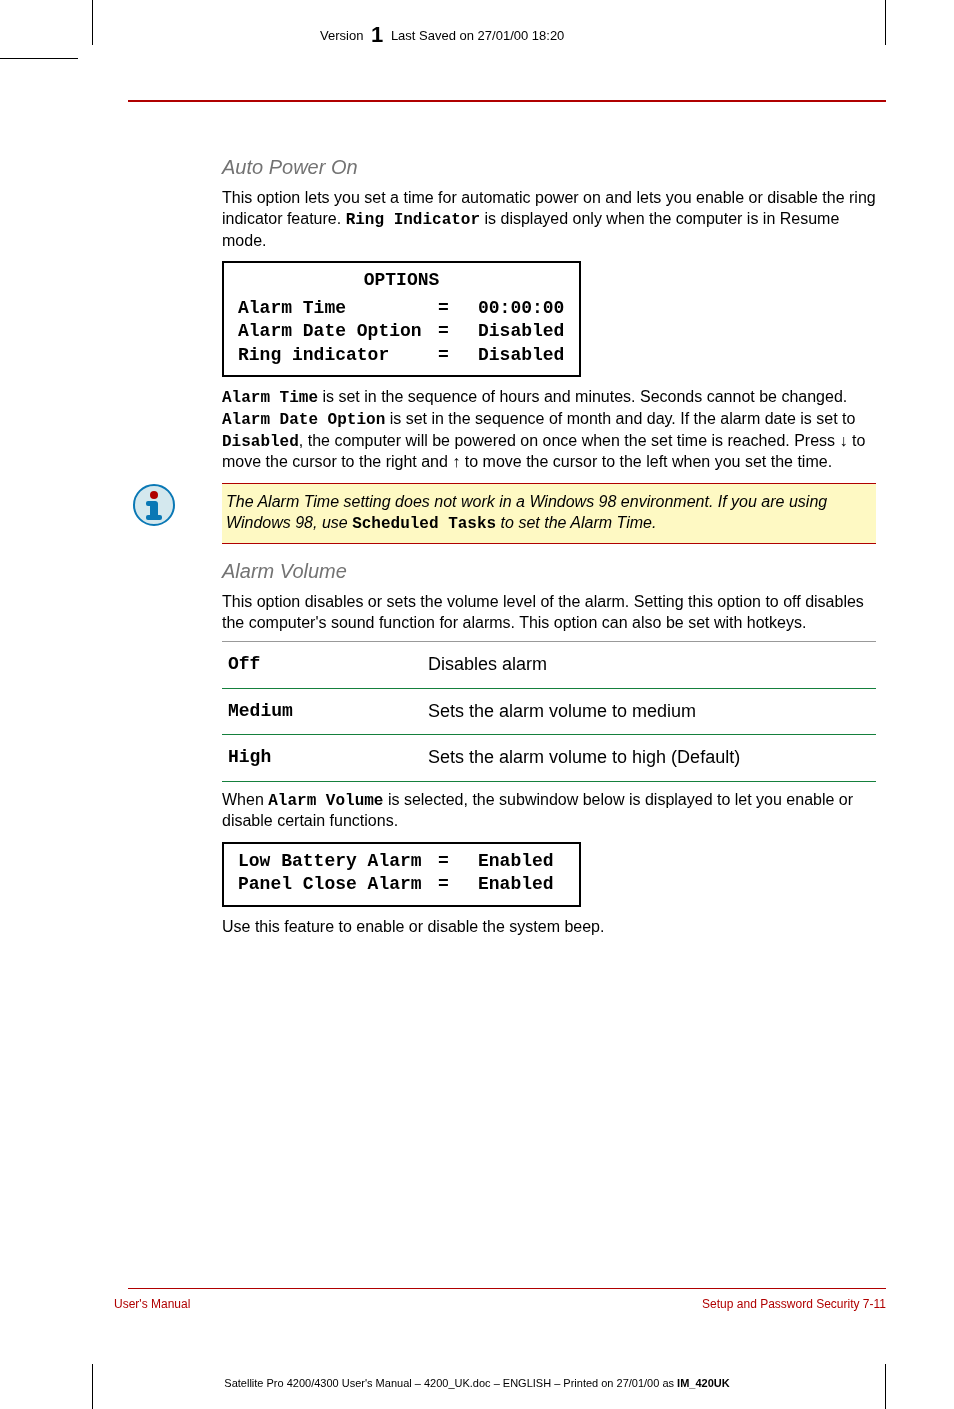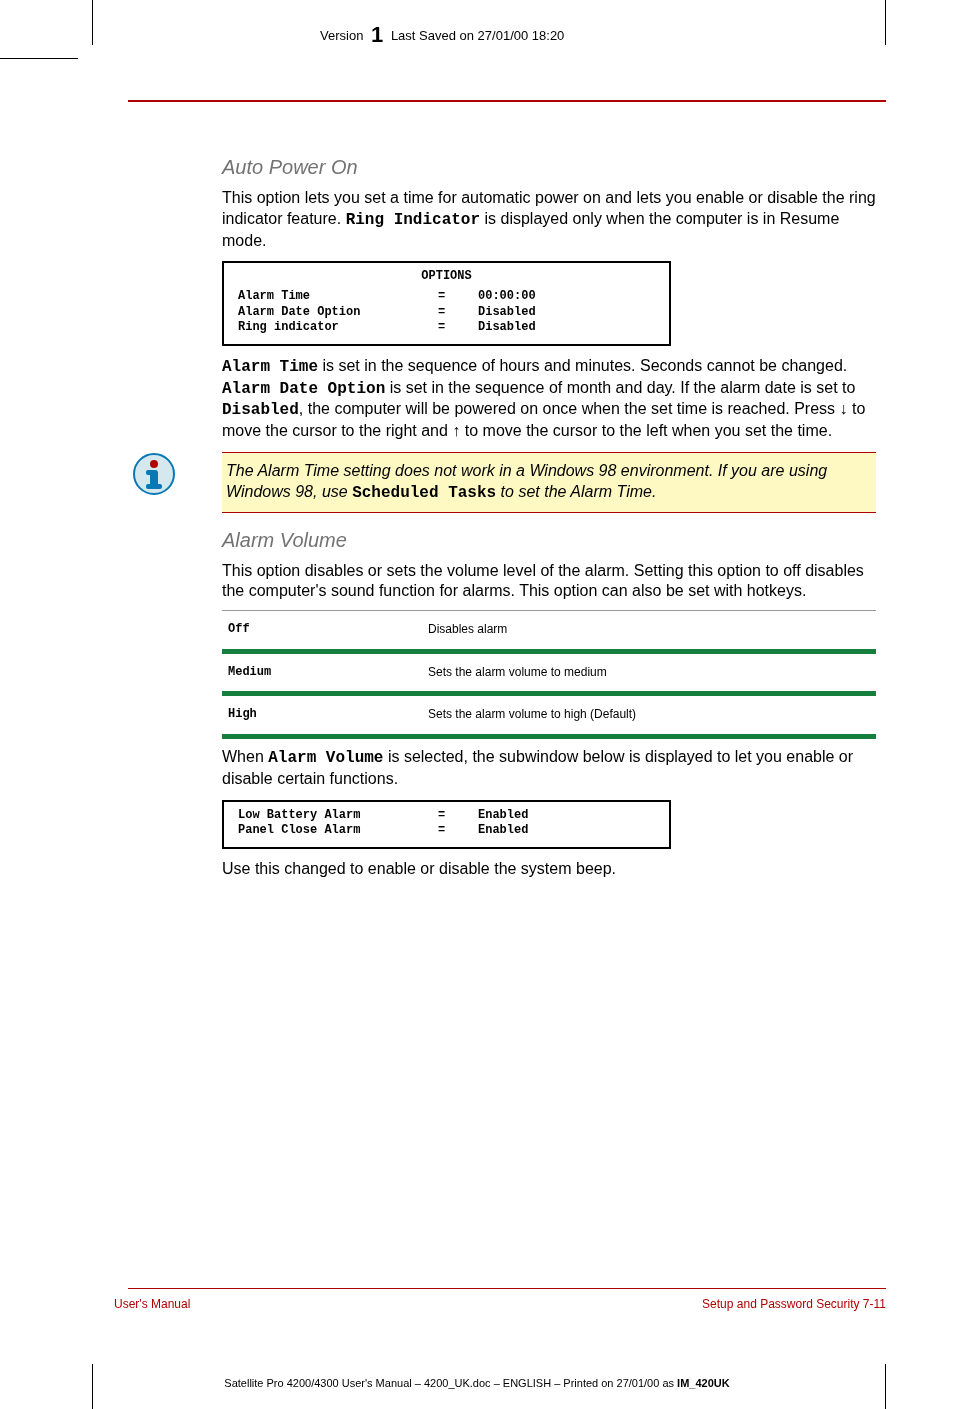"OPTIONS" .options-box { font-size: 12px -> 18px; width: 449px -> 359px }
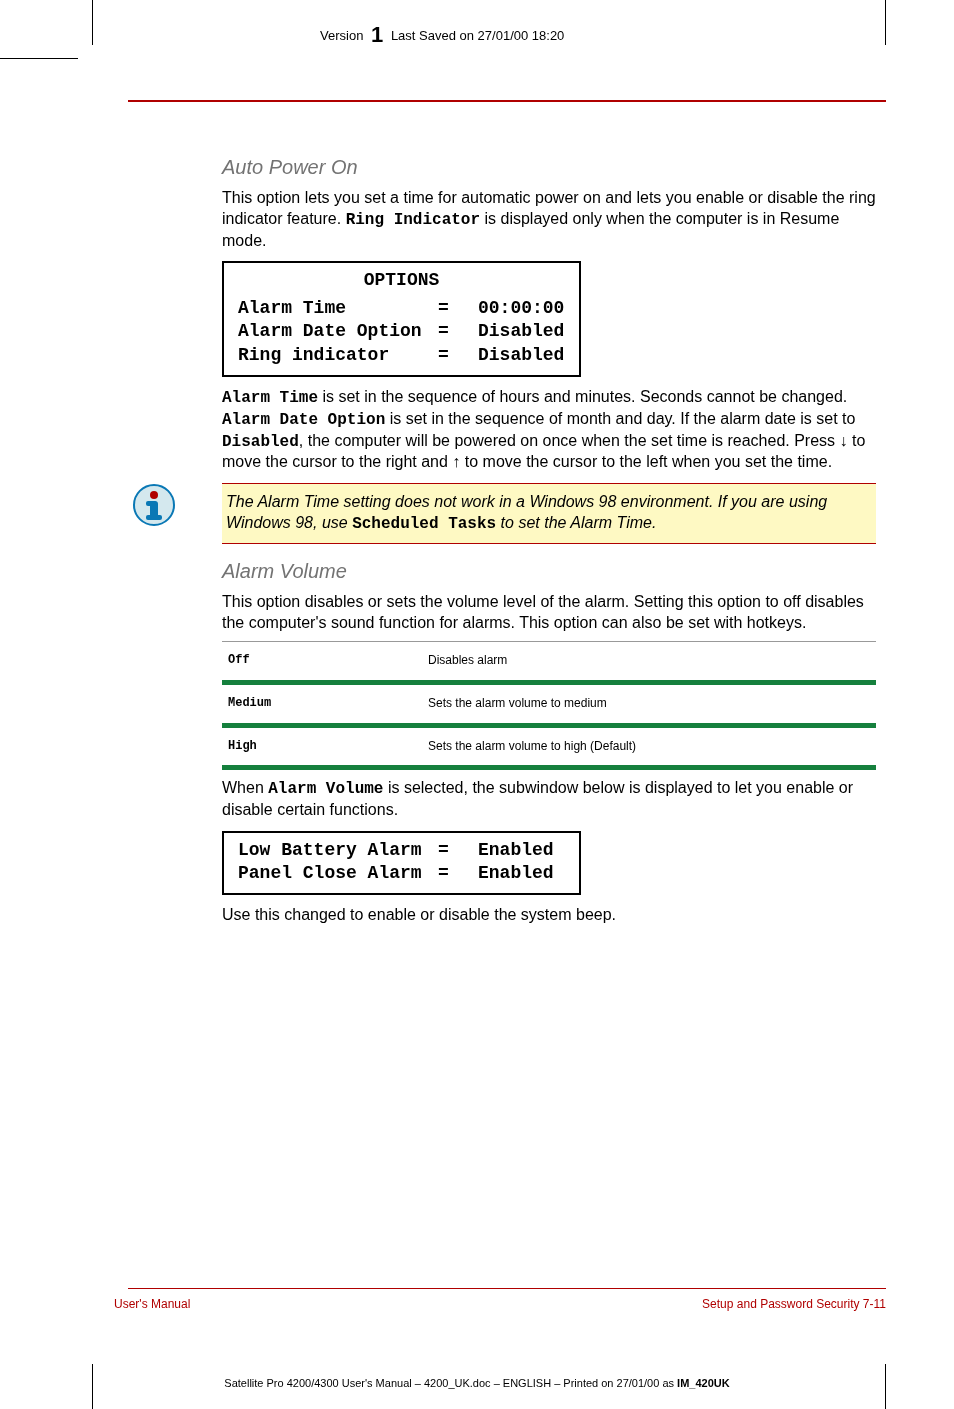"Off" table.vol-table td { border-bottom: 5px solid #15803d -> 1px solid #15803d; font-size: 12px -> 18px }
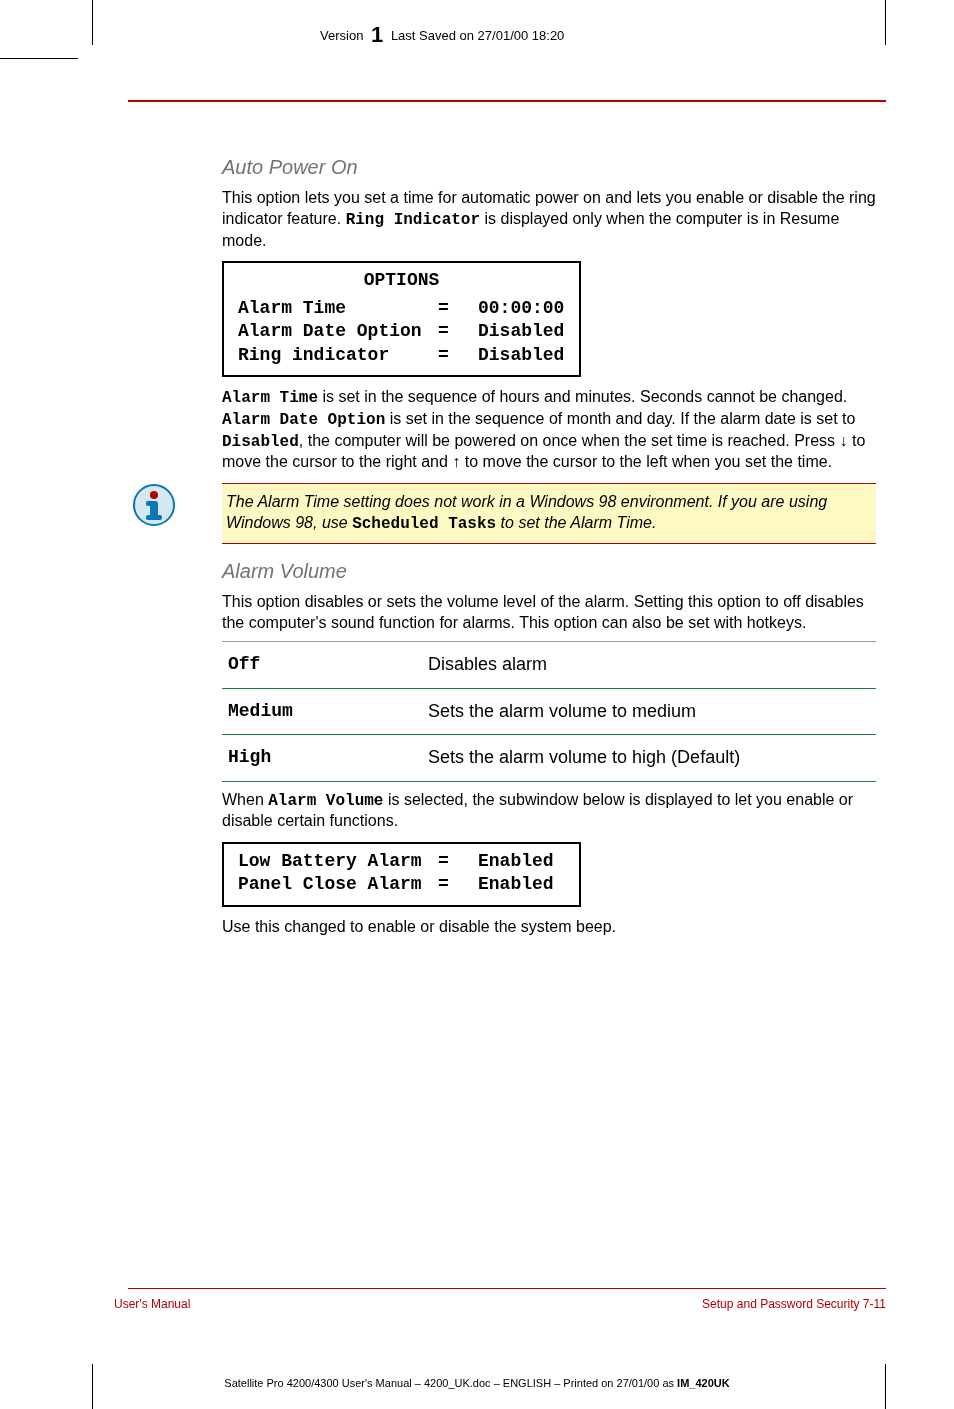"Use this changed to enable" p { text: changed -> feature }
